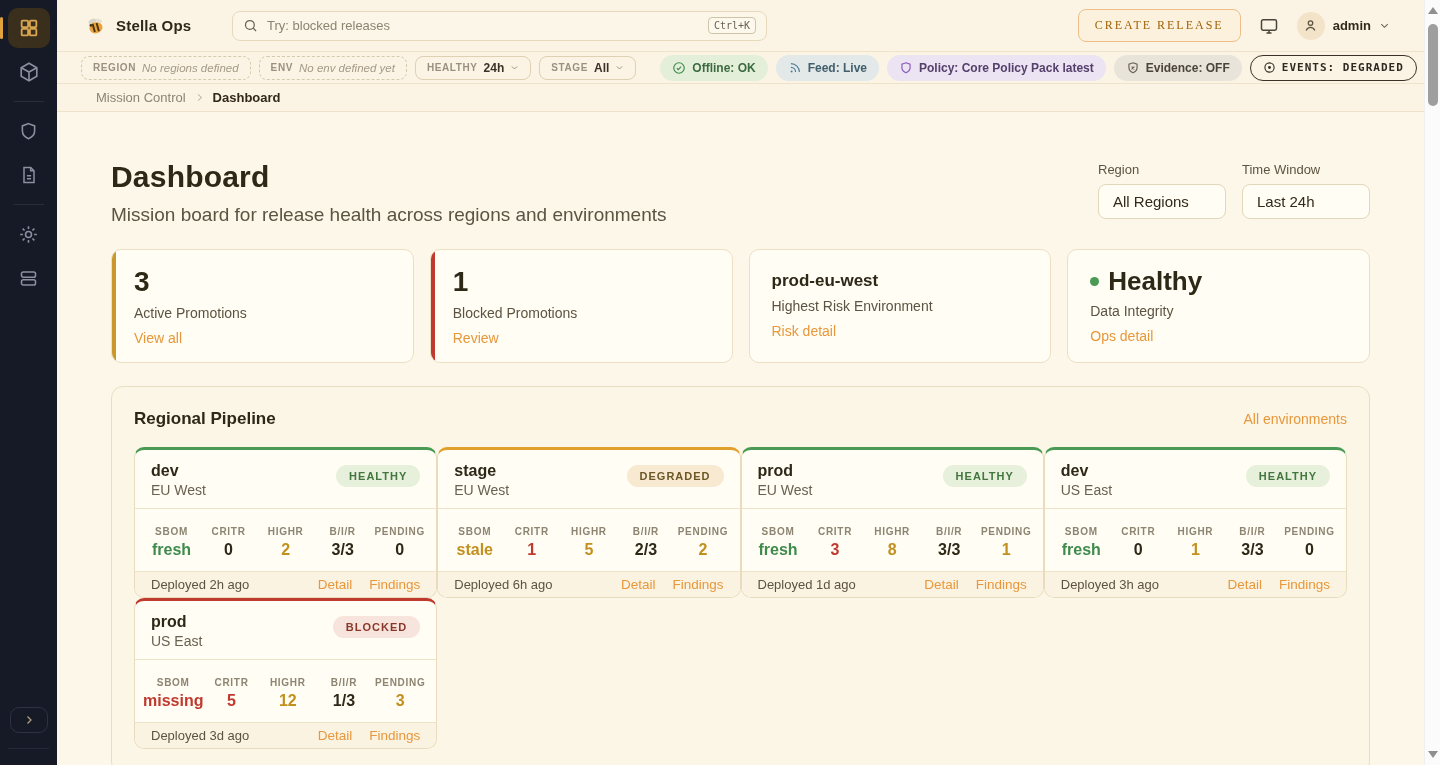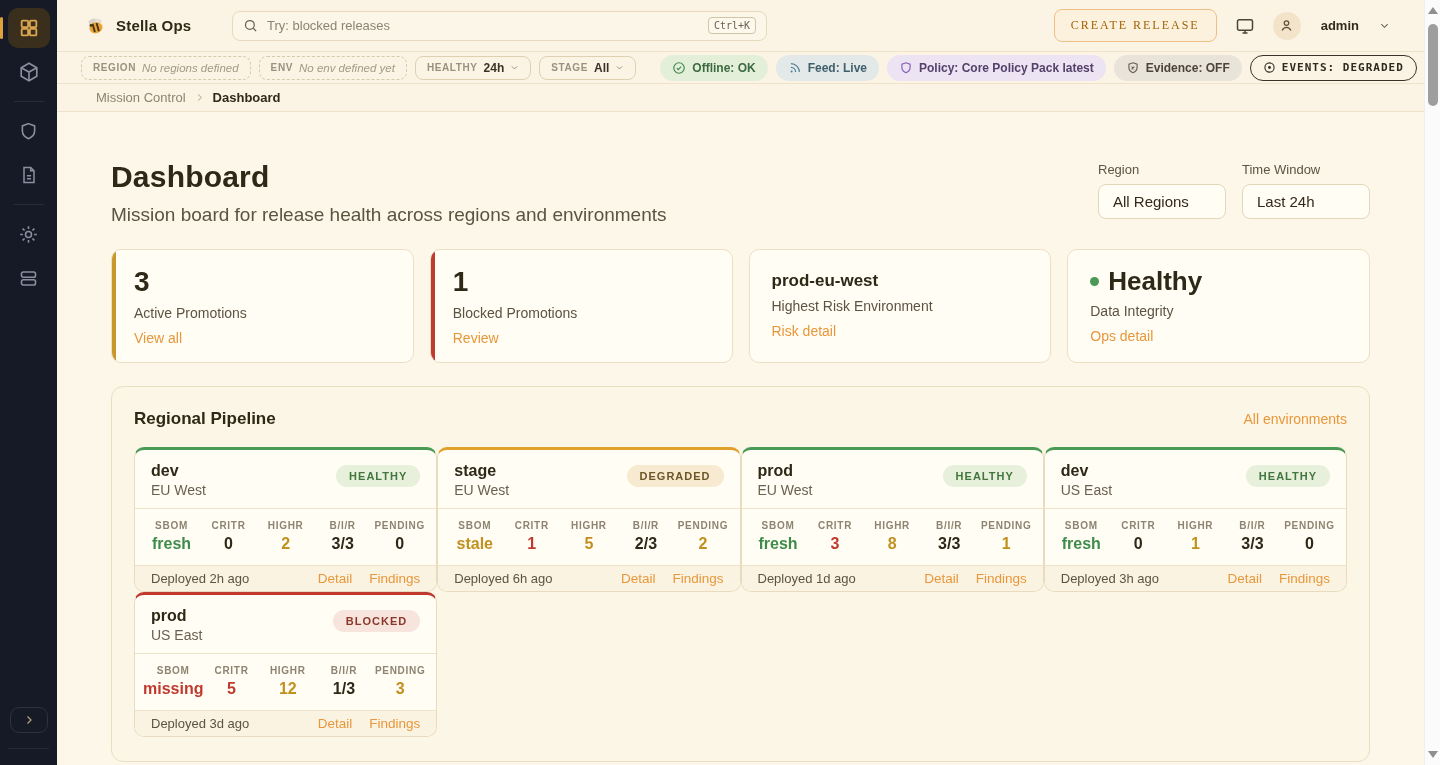"admin" .user { gap: 20px -> 8px }
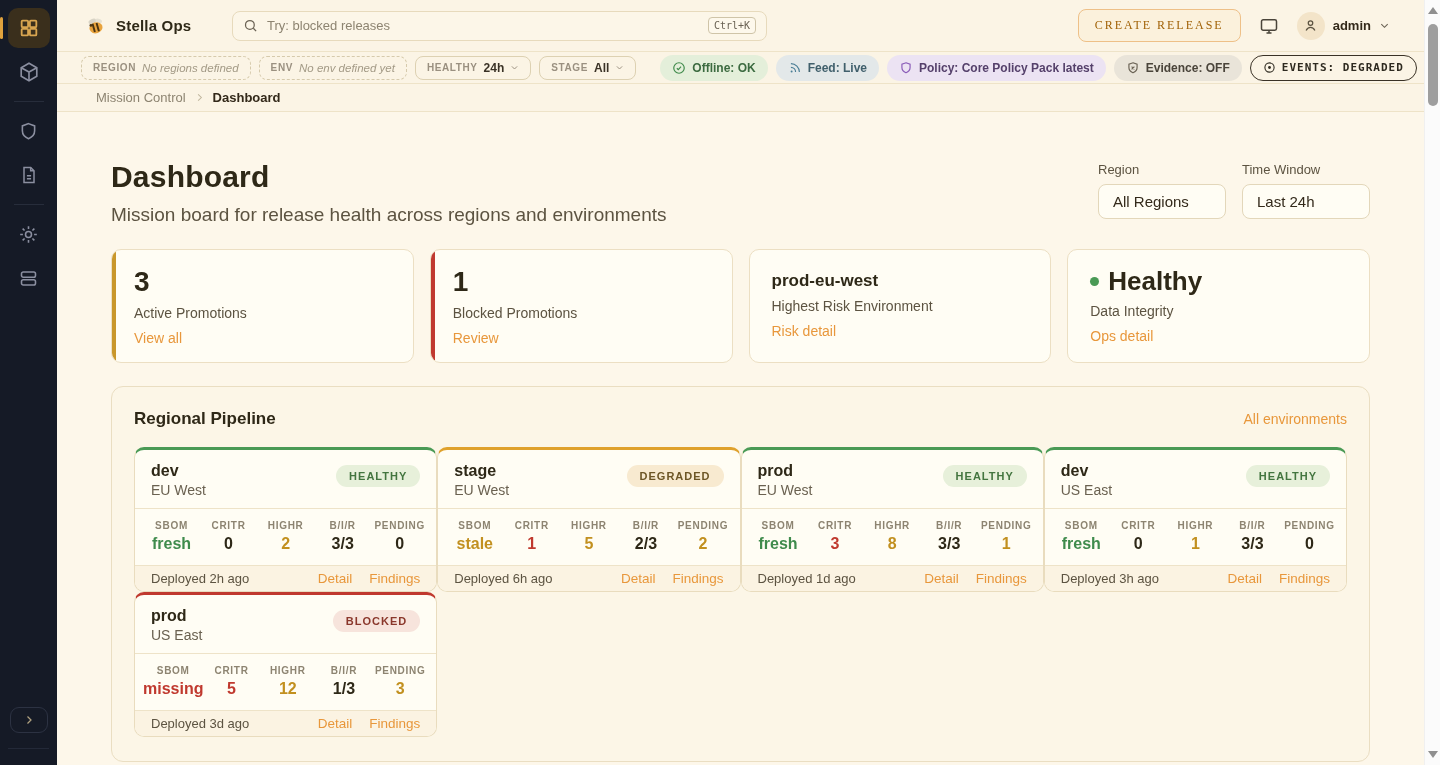"SBOM" .pipe-metrics { padding: 11px 8px 12px -> 17px 8px 12px }
